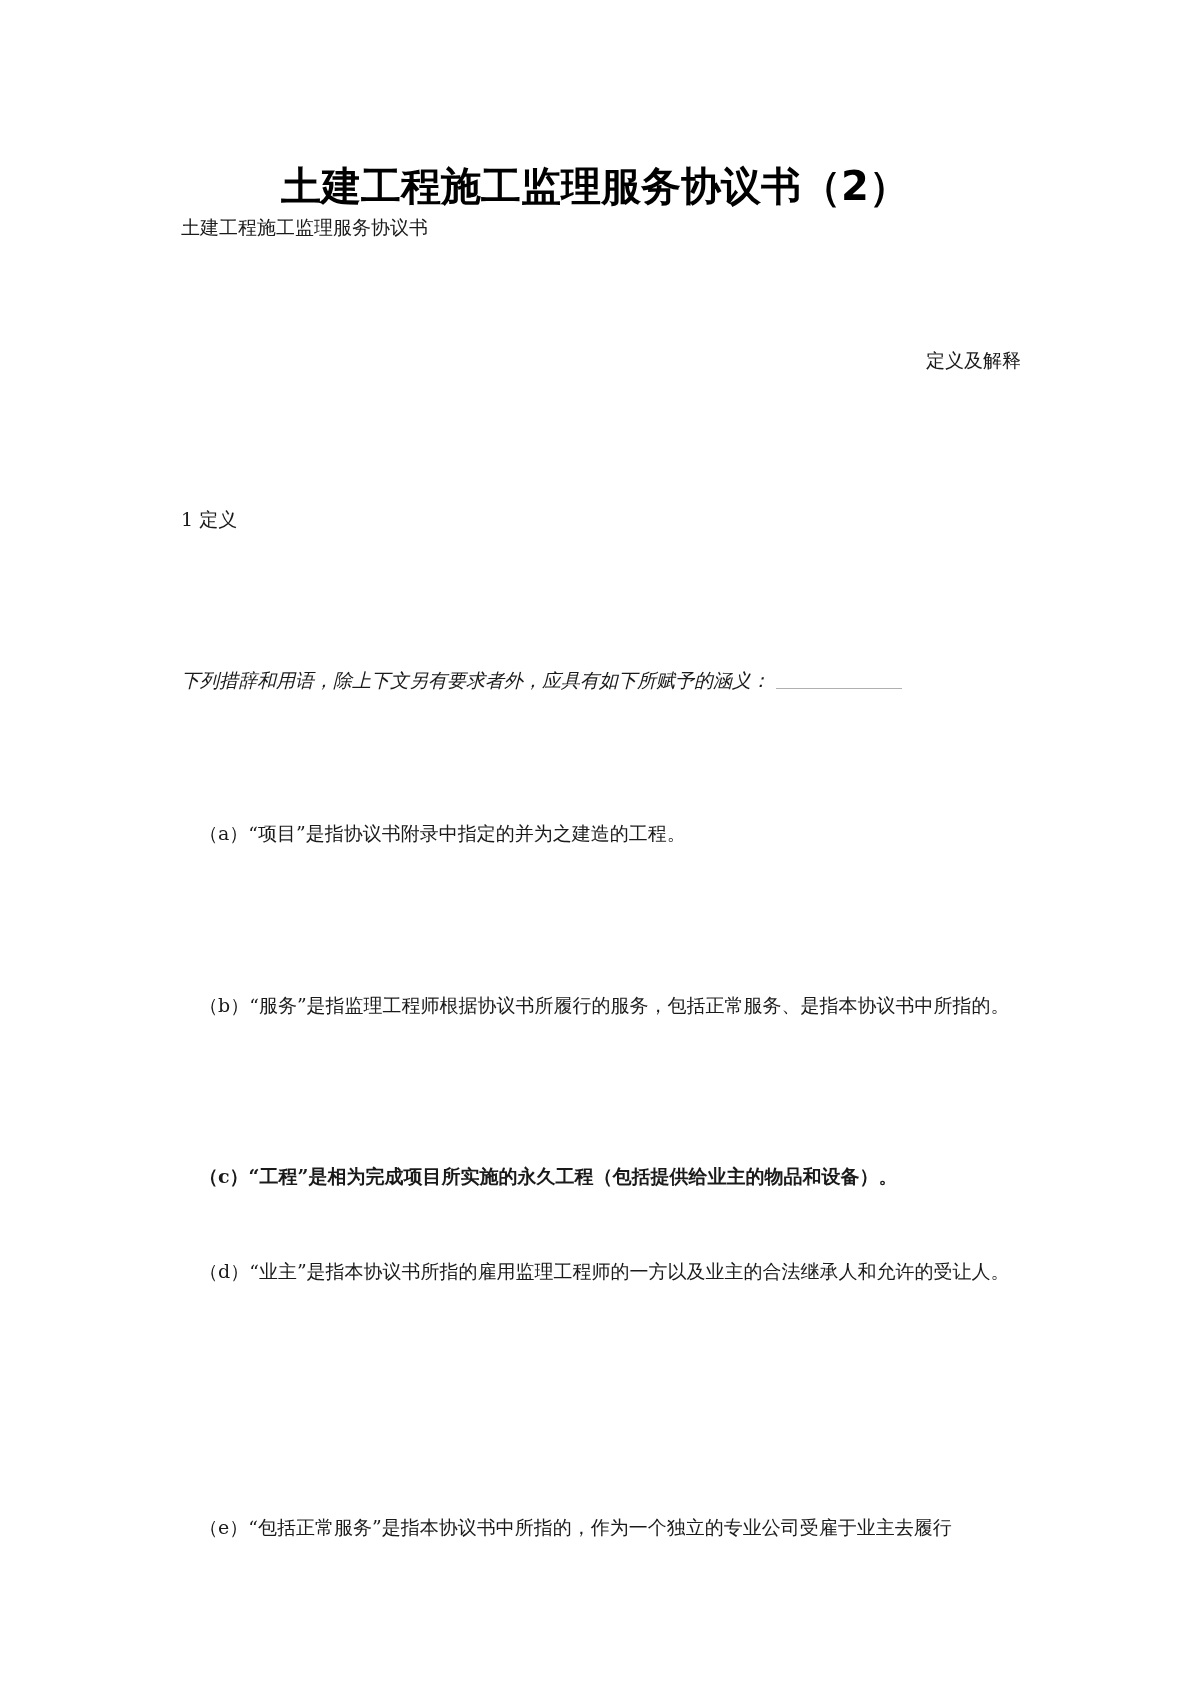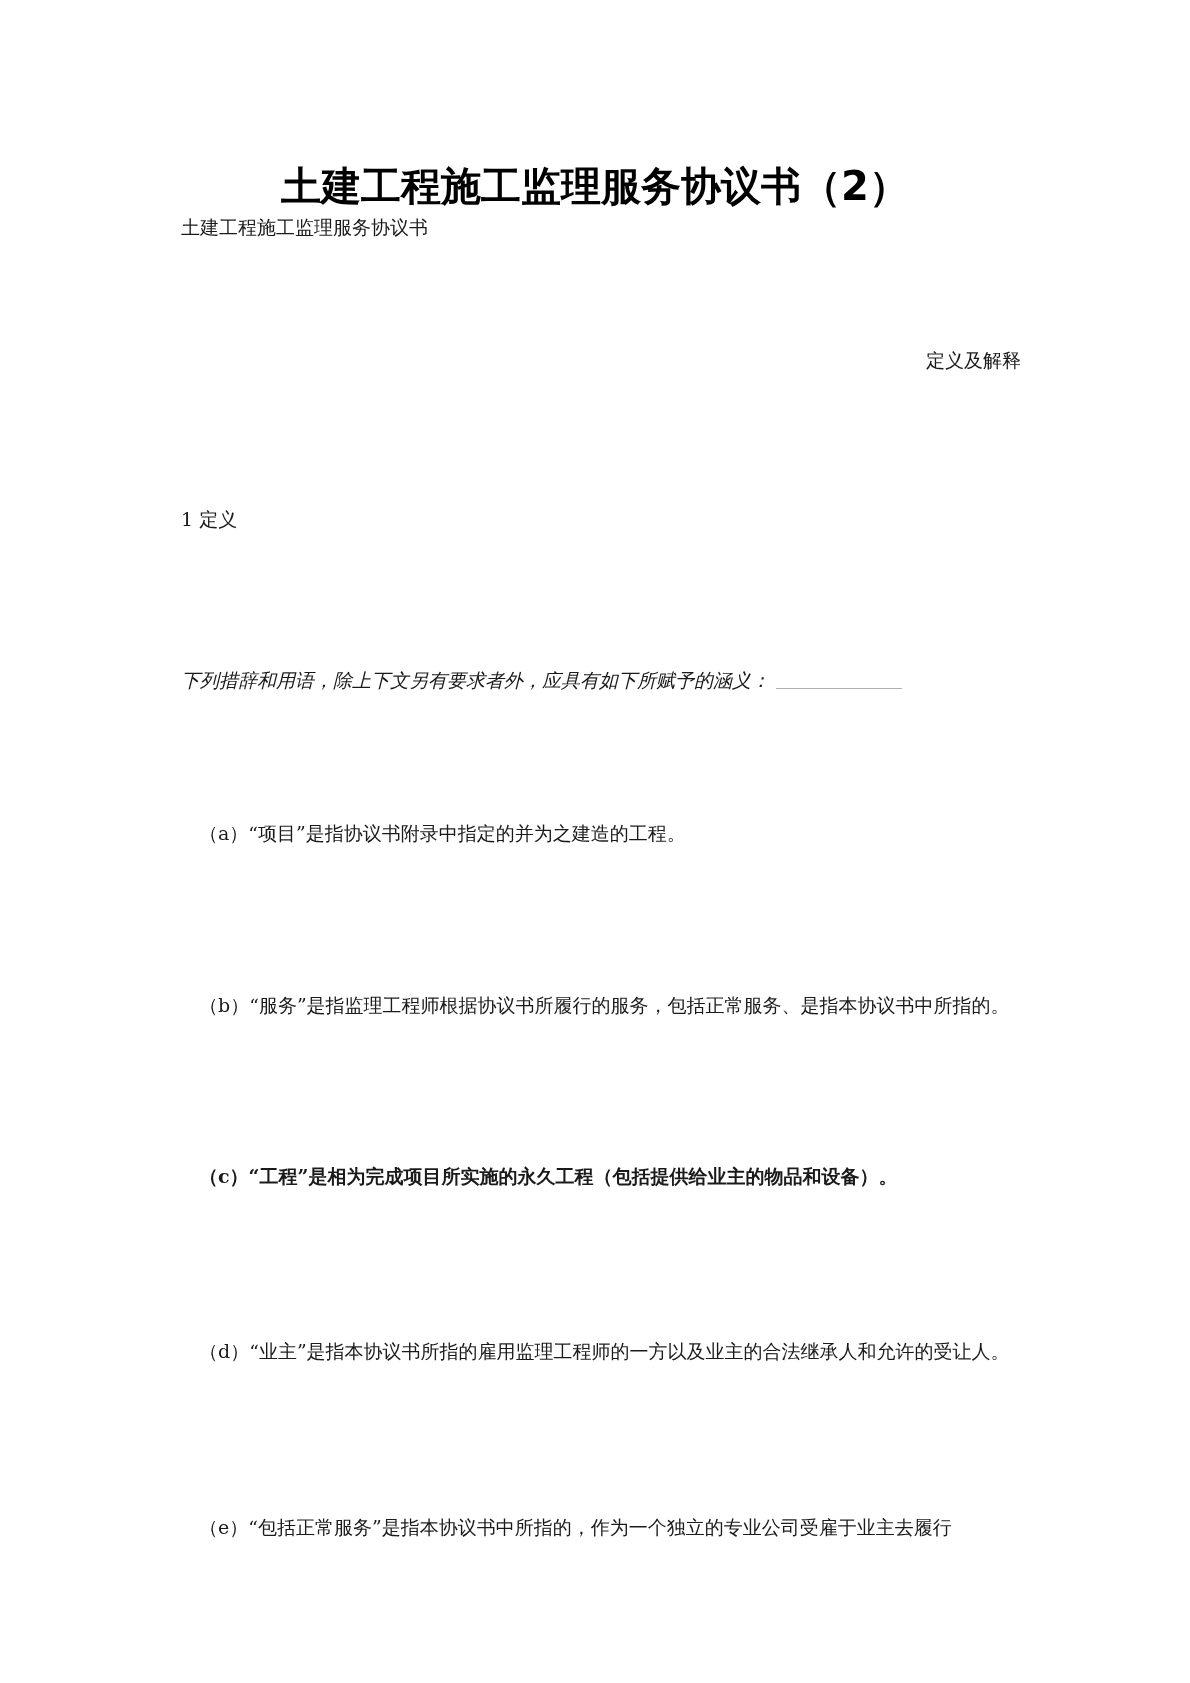"（d）“业主”是指本协议书所指的雇用监理工程师的一方以及业主的合法继承人和允许的" div.para { top: 1336px -> 1256px }
